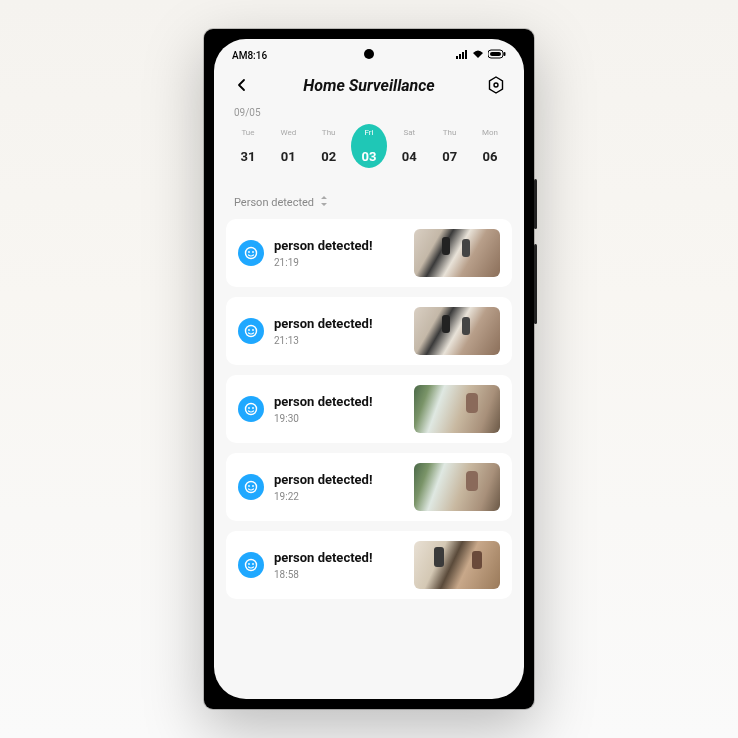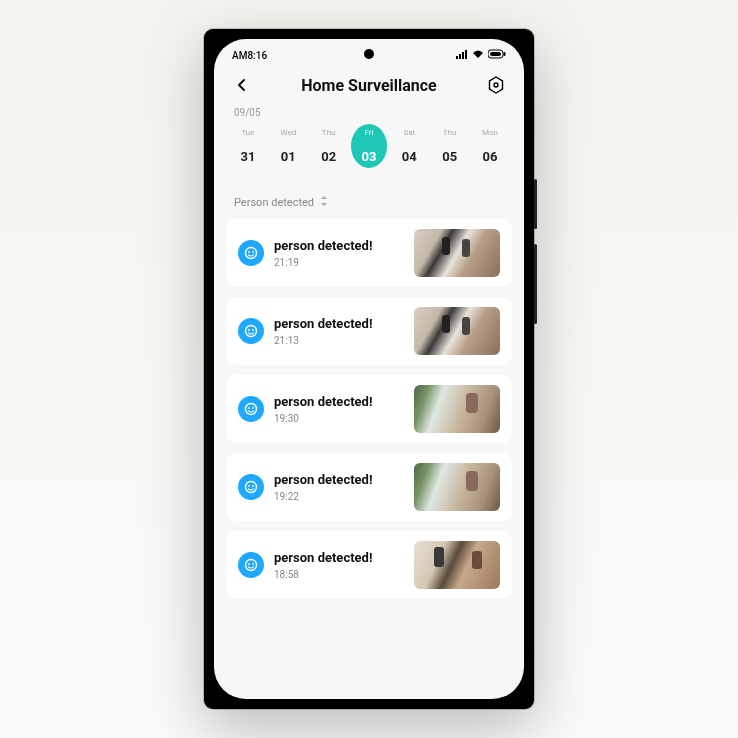"Home Surveillance" .title { font-style: none -> italic }
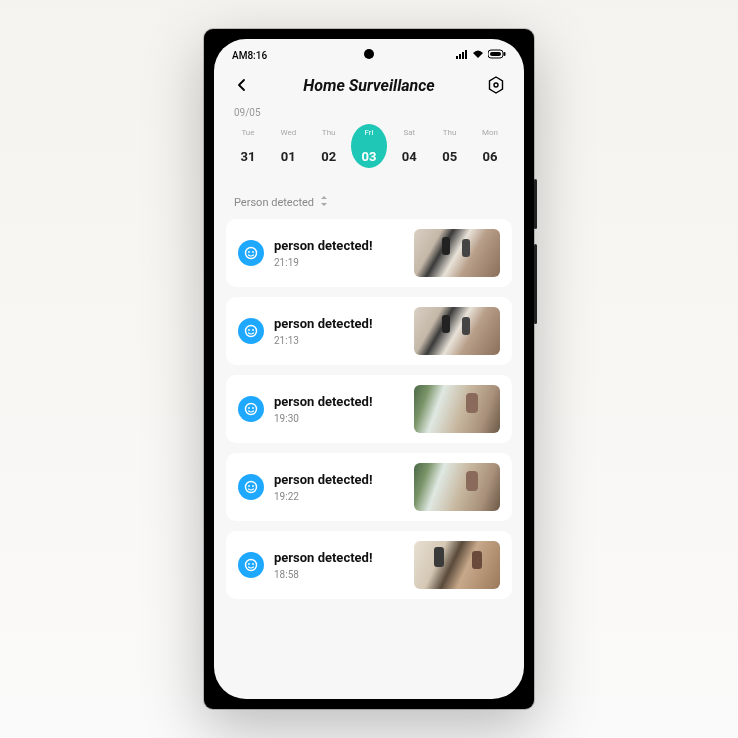"05" div.num { text: 05 -> 07 }
